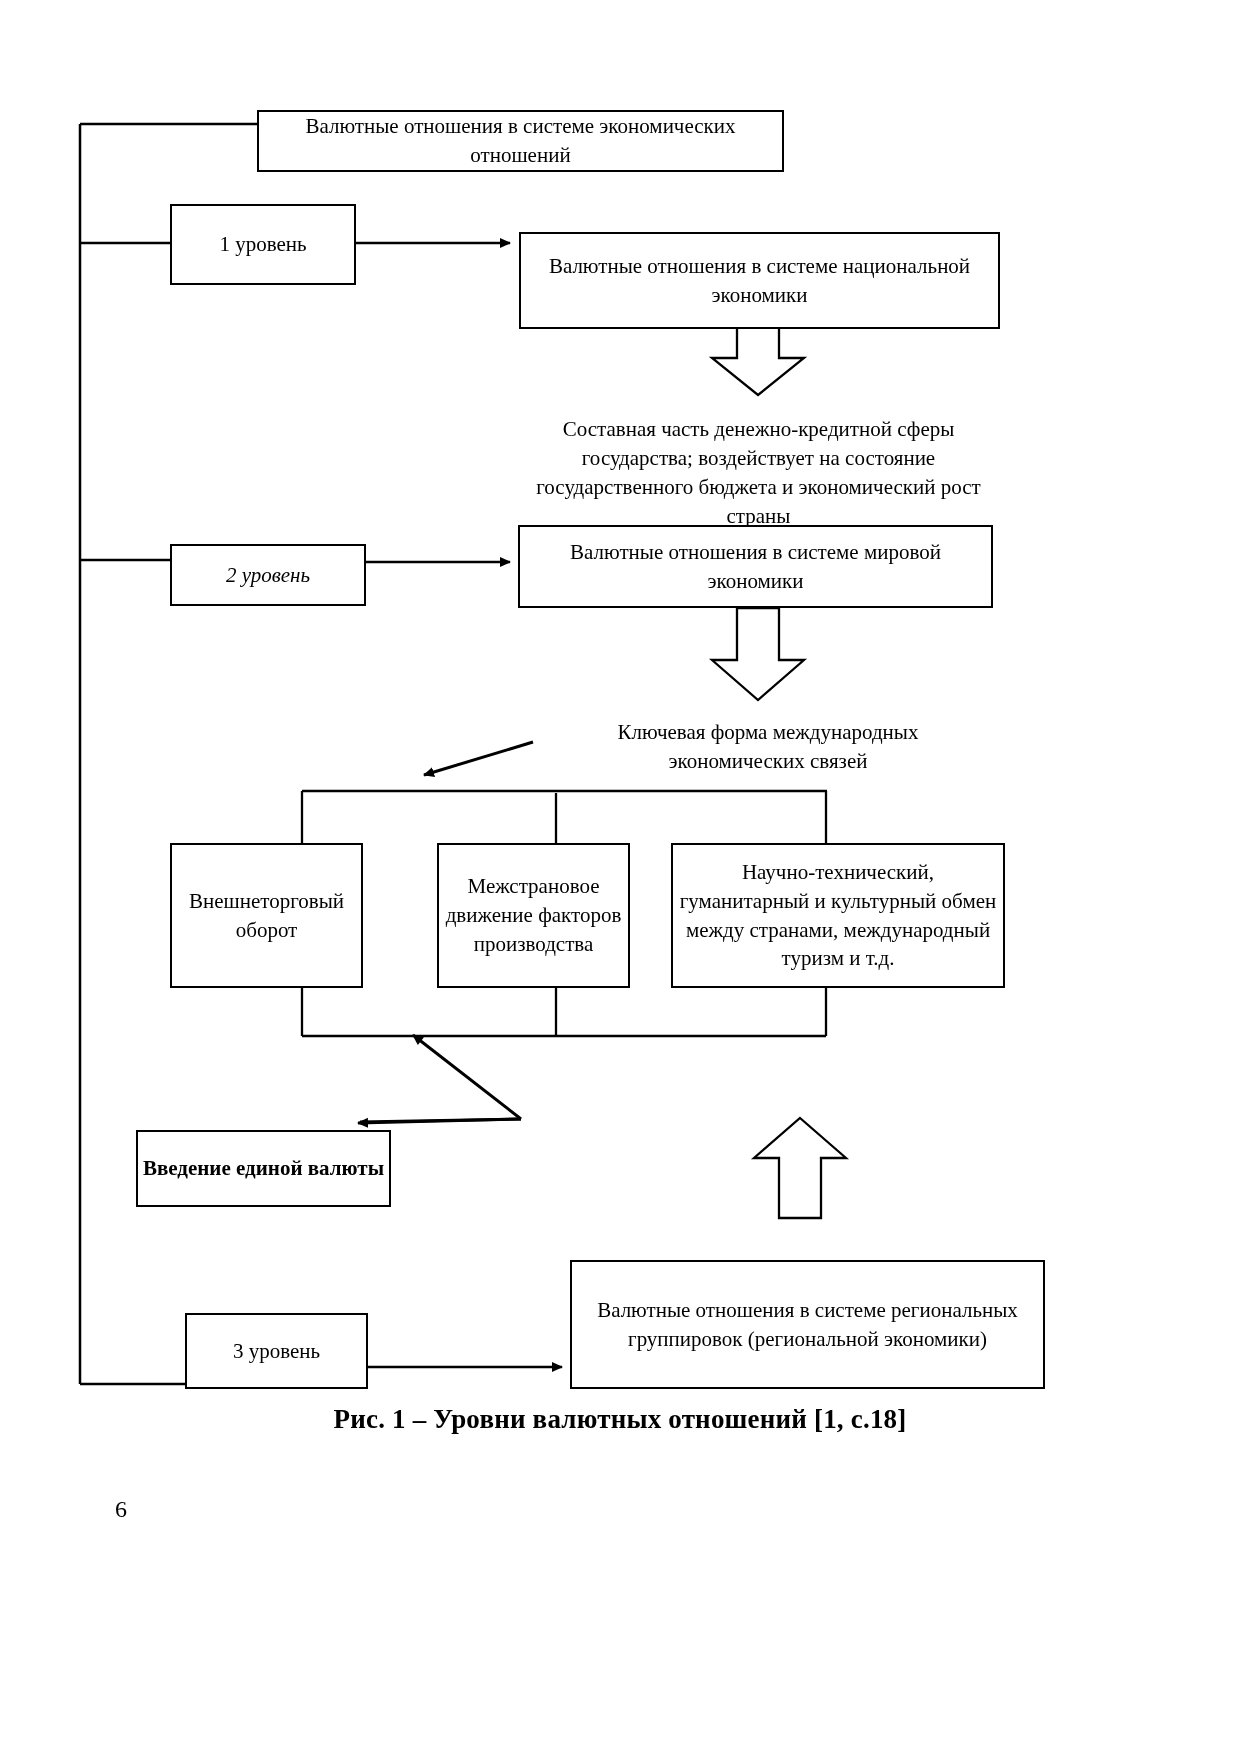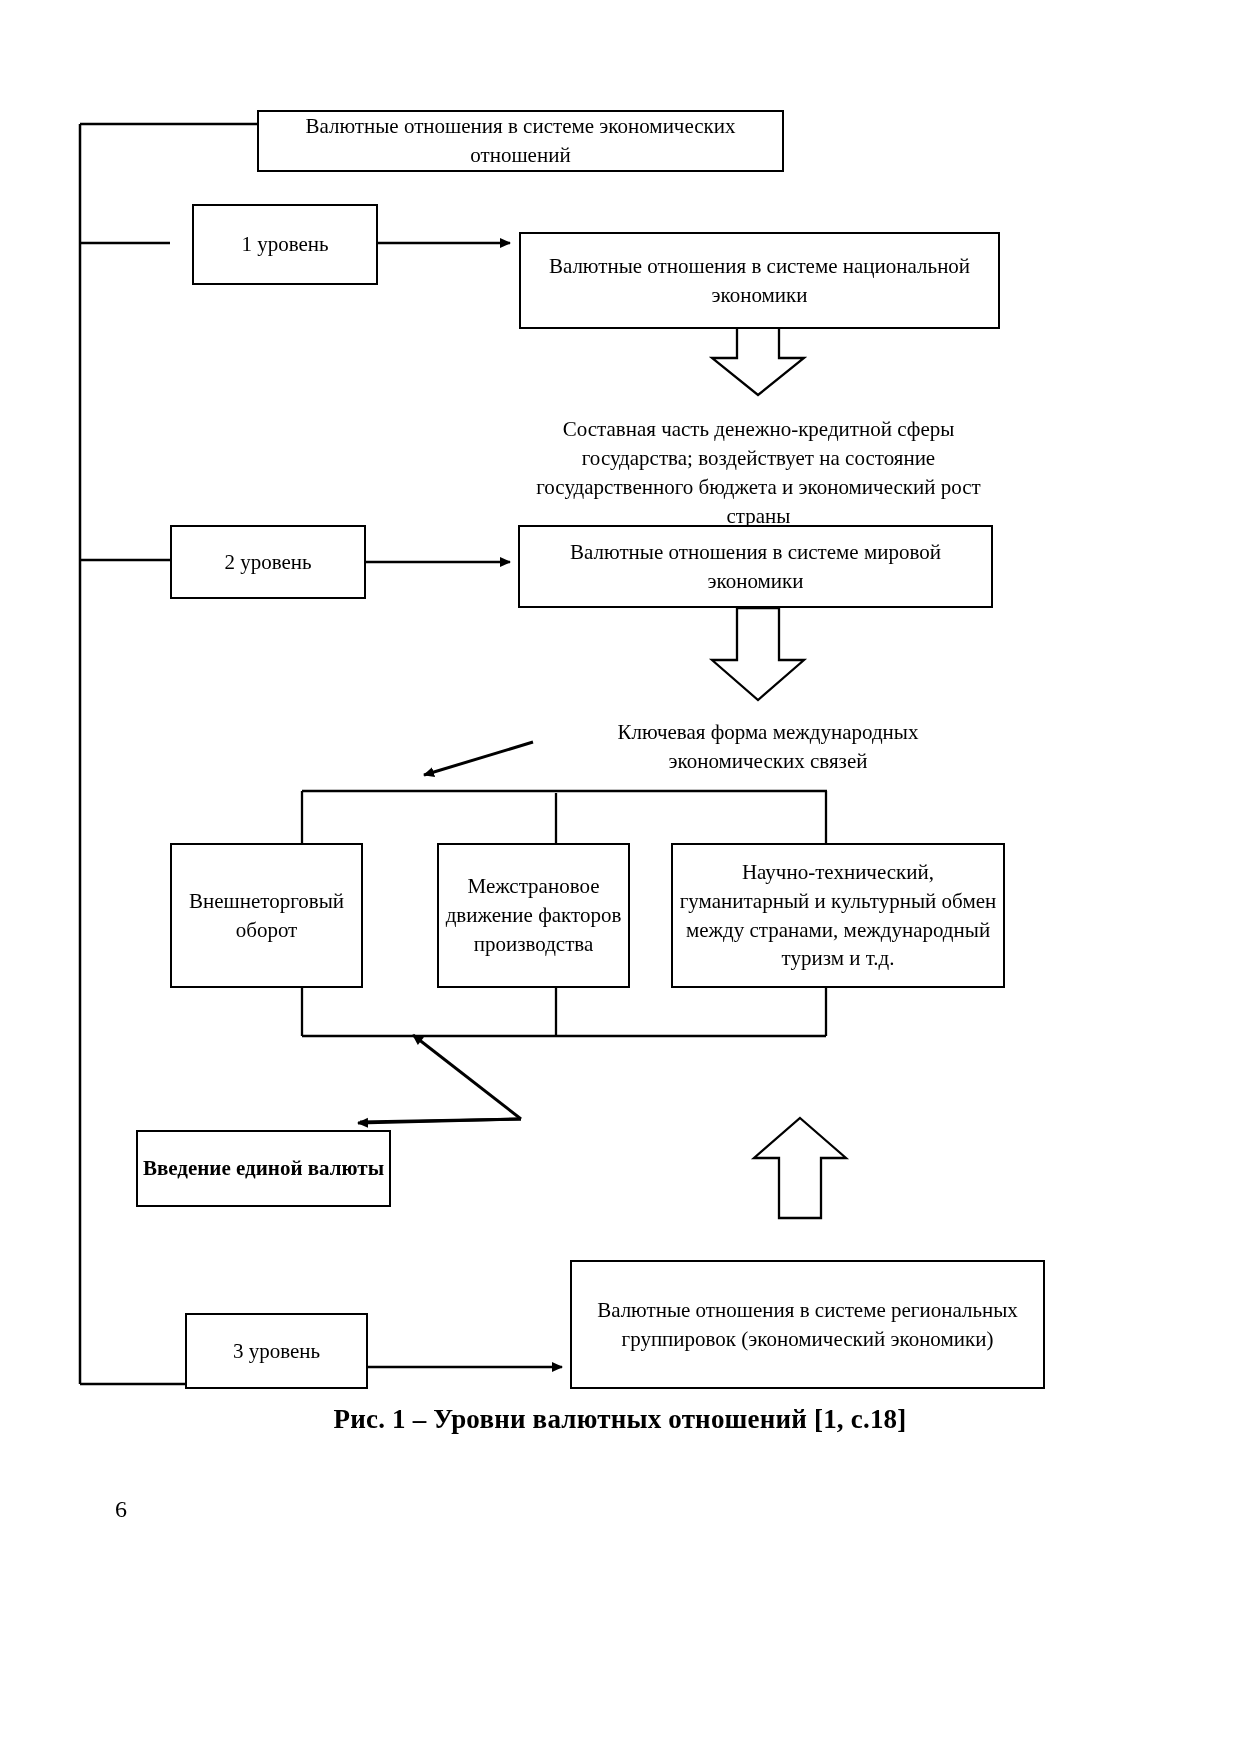"1 уровень" div.box { margin-left: 22px -> none }
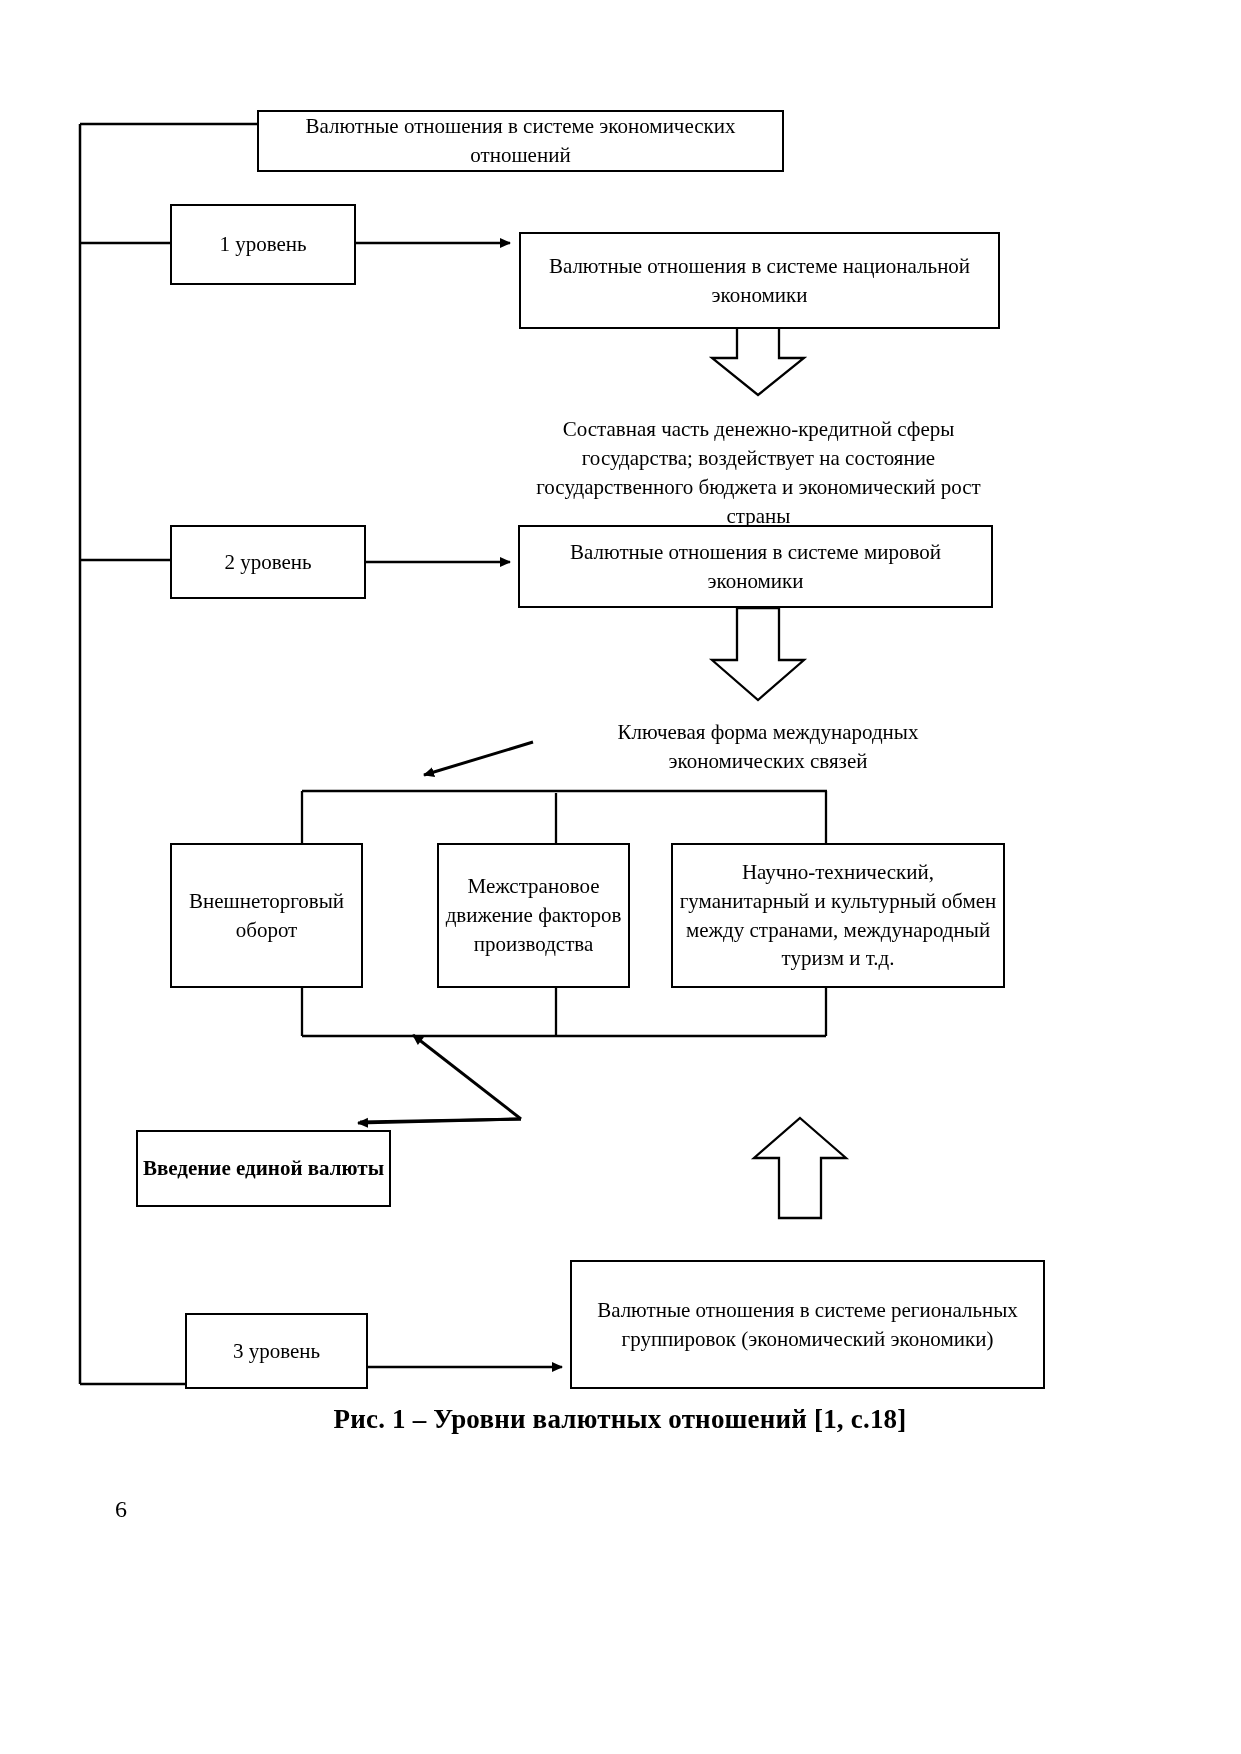"2 уровень" div.box { font-style: none -> italic; height: 74px -> 62px; top: 525px -> 544px }
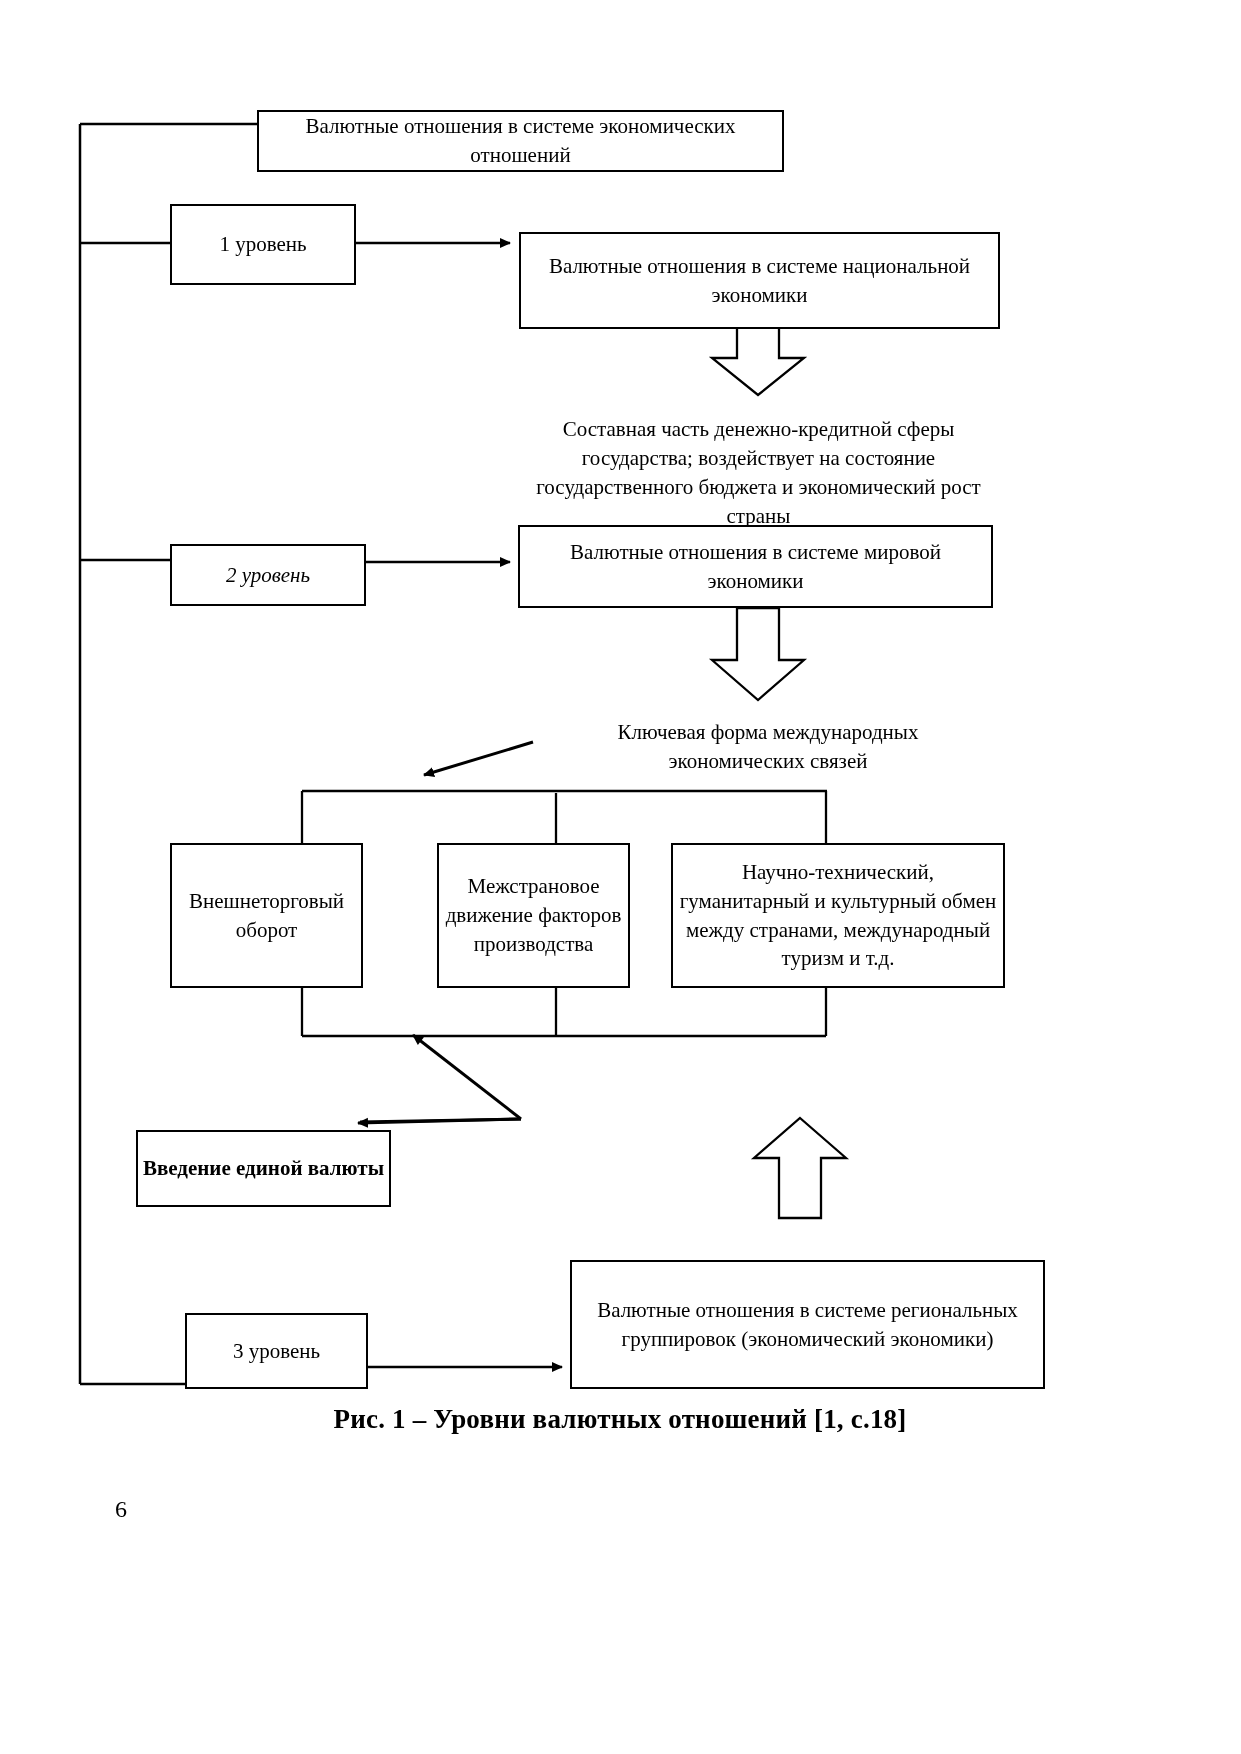"Валютные отношения в системе региональных" span { text: экономический -> региональной }
